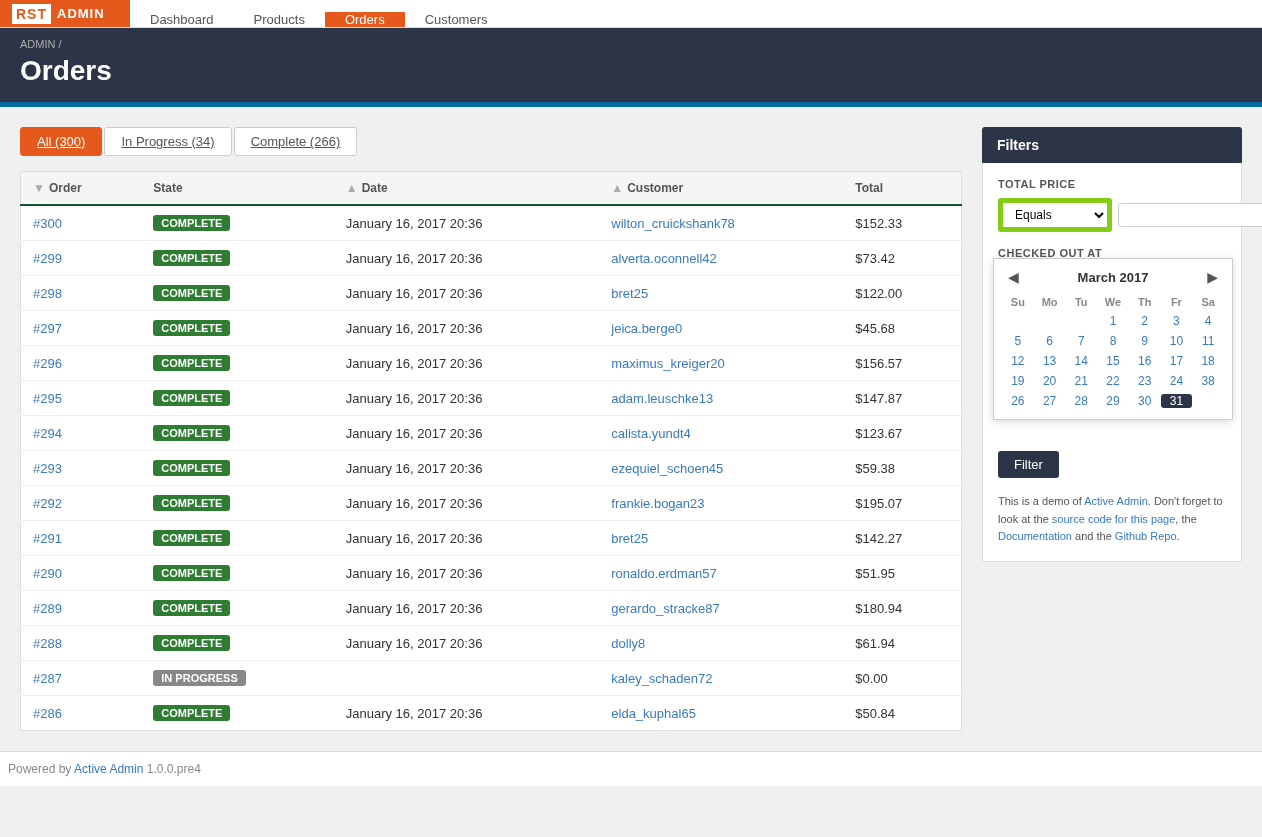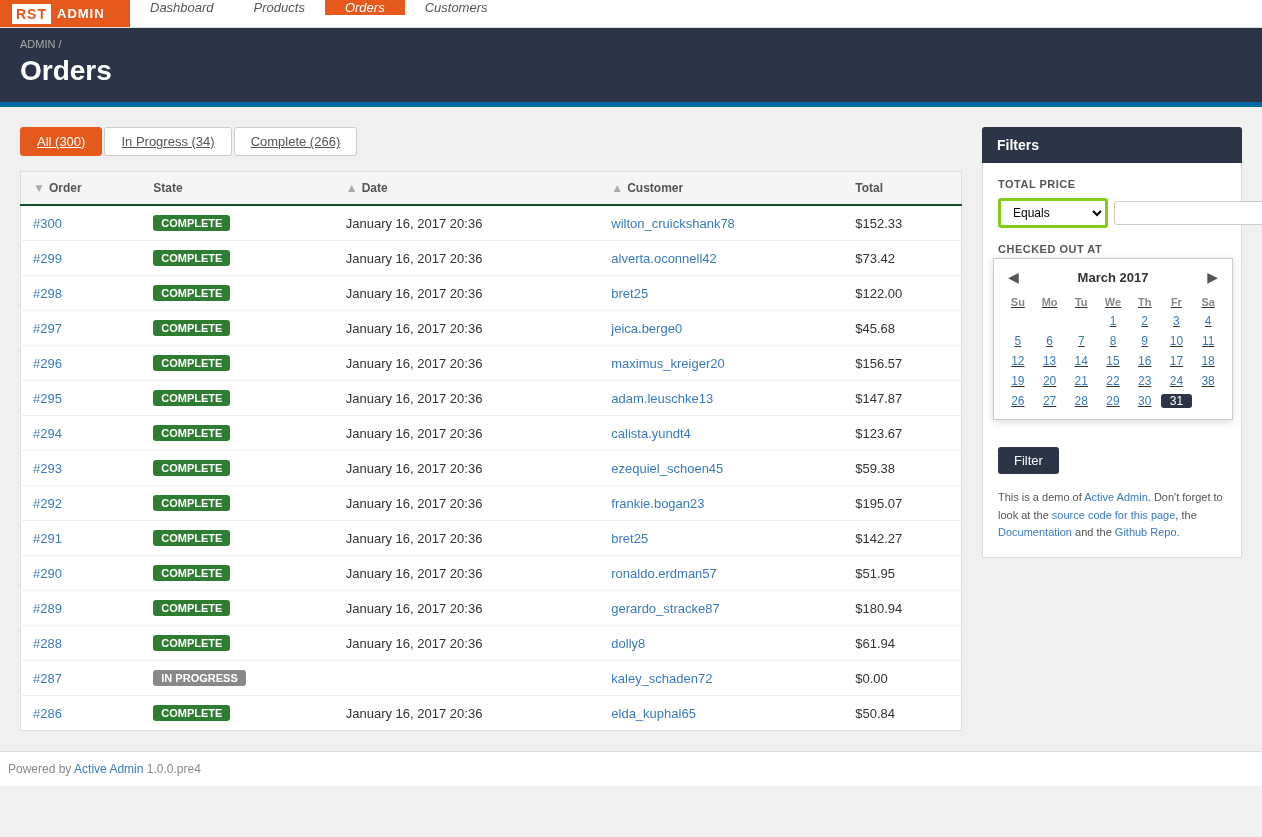"Dashboard" .nav-links { align-items: flex-start -> flex-end; font-style: italic -> none }
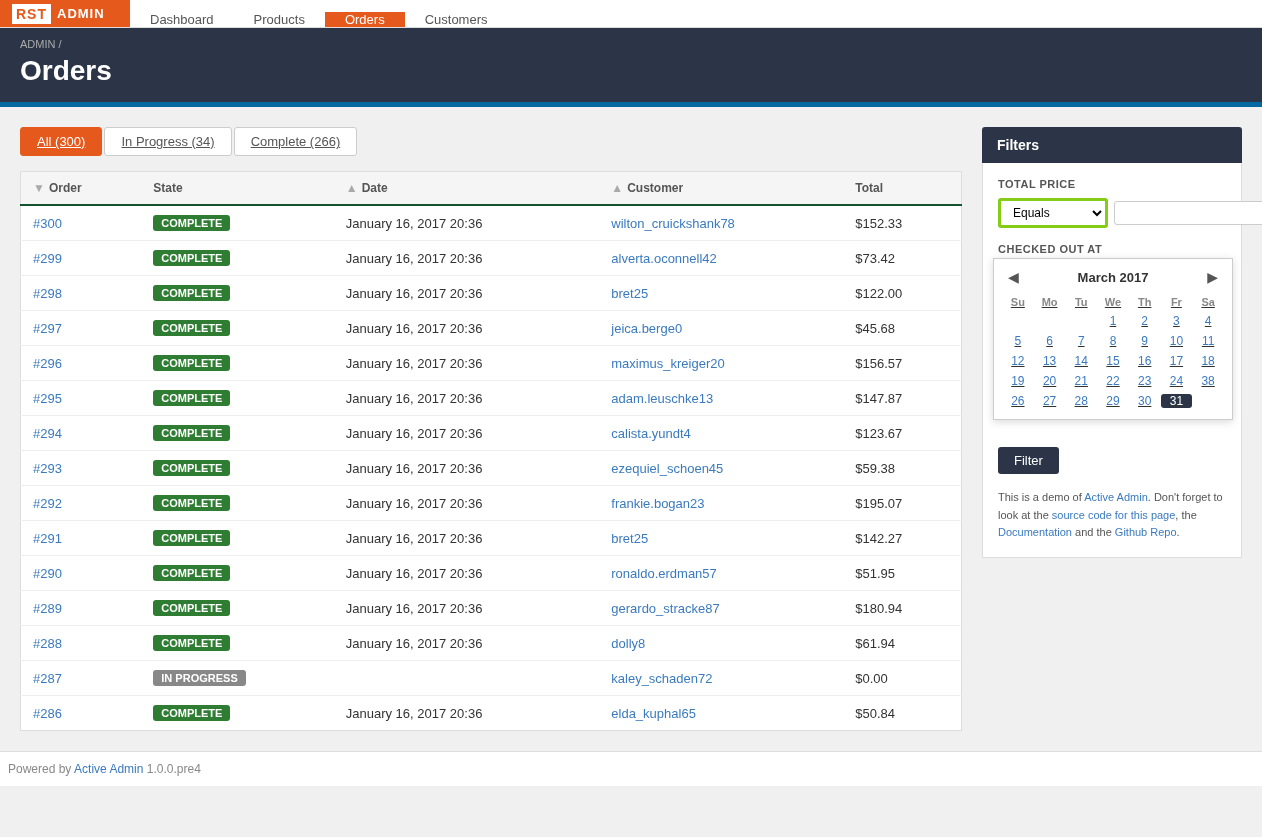"Equals" .filter-select { border: 3px solid #84cc16 -> 5px solid #84cc16 }
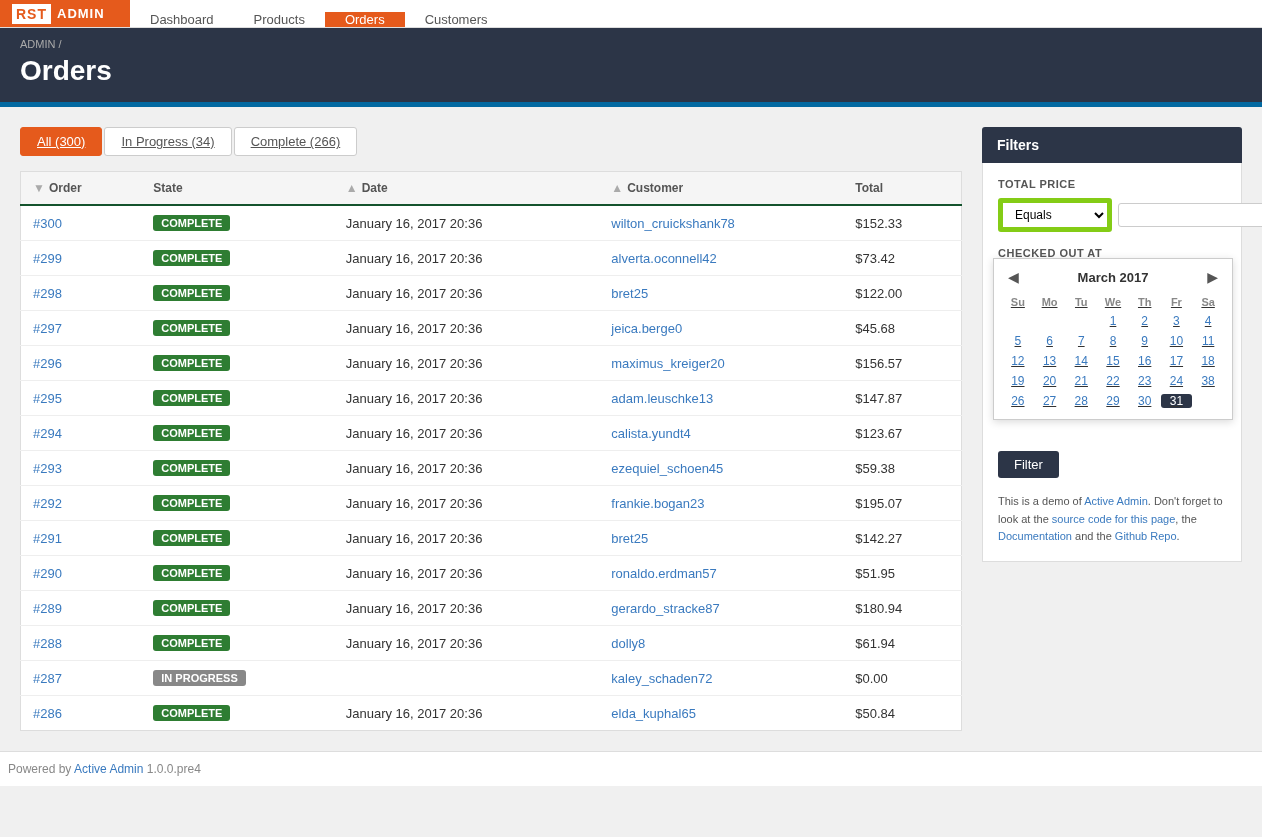"Su" .cal-grid { text-decoration: underline -> none }
